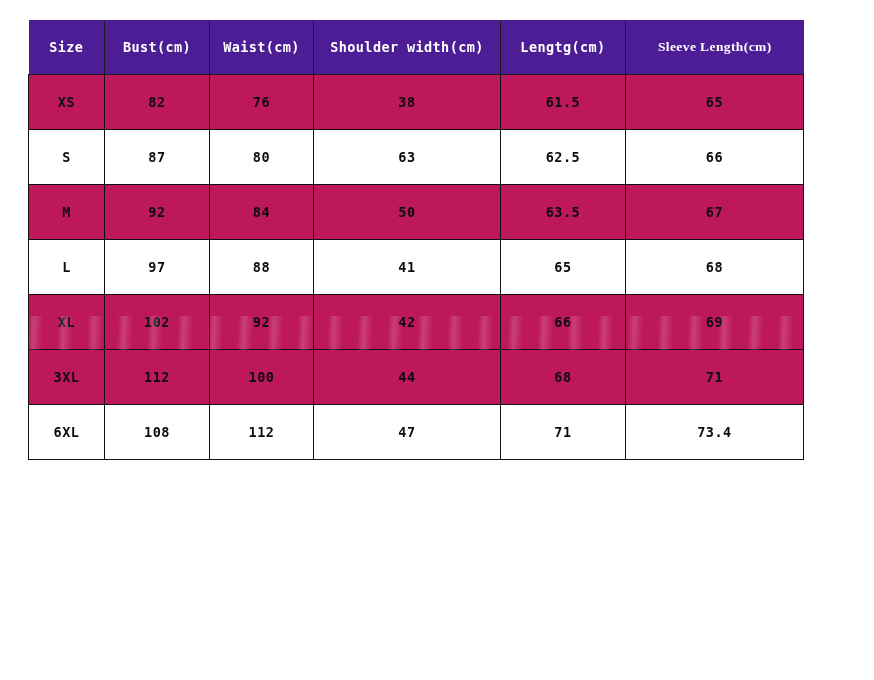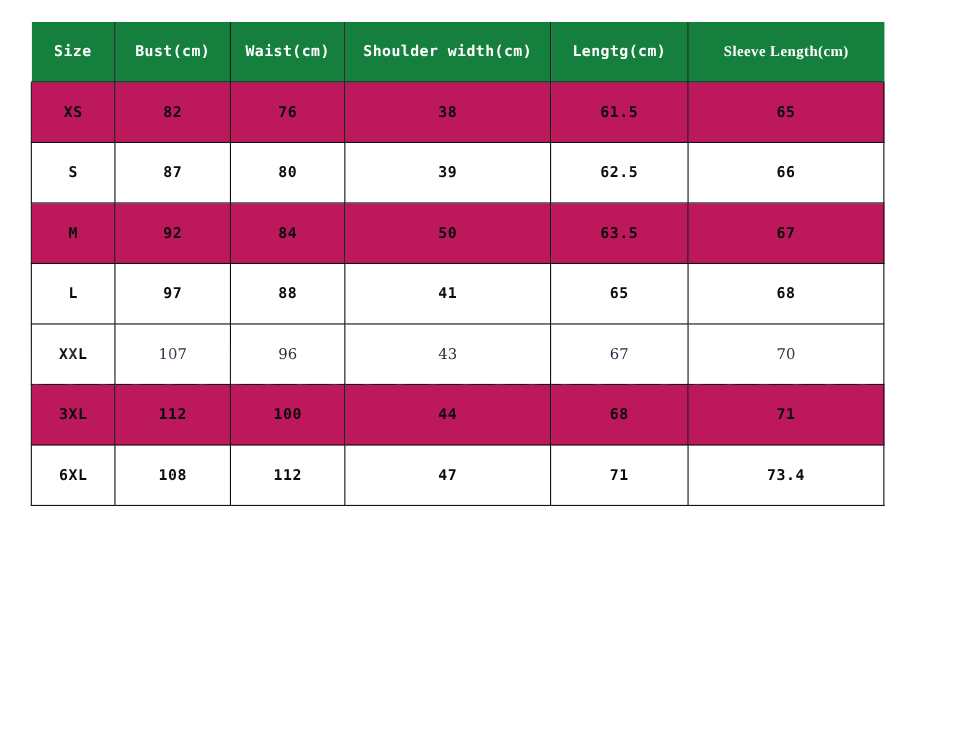"Size" thead th { background: #15803d -> #4c1d95 }
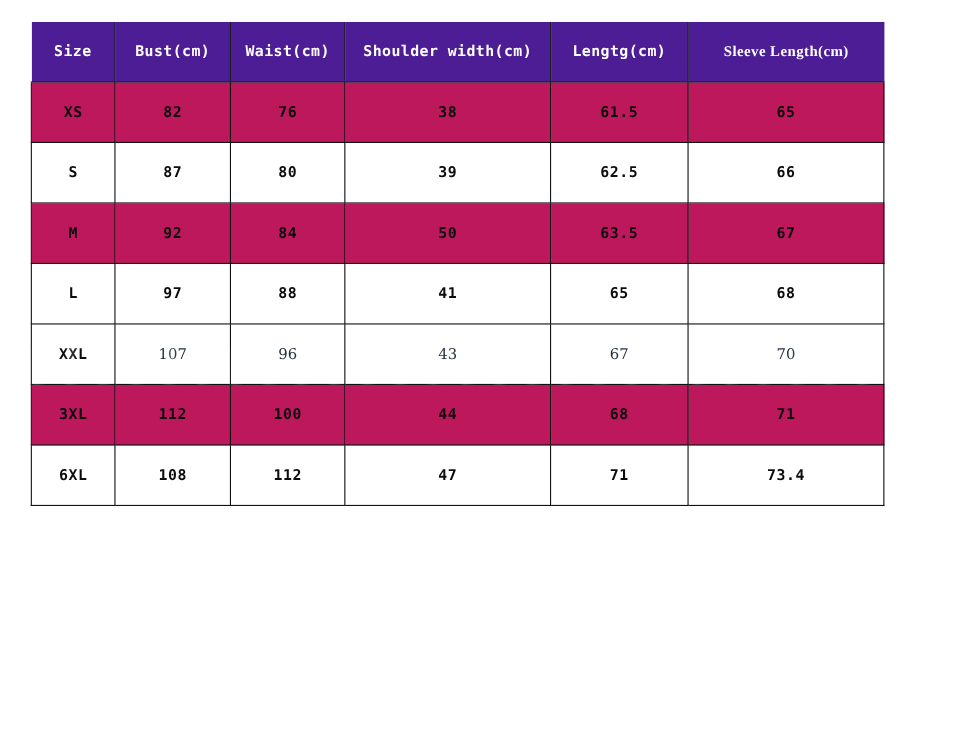"39" td { text: 39 -> 63 }
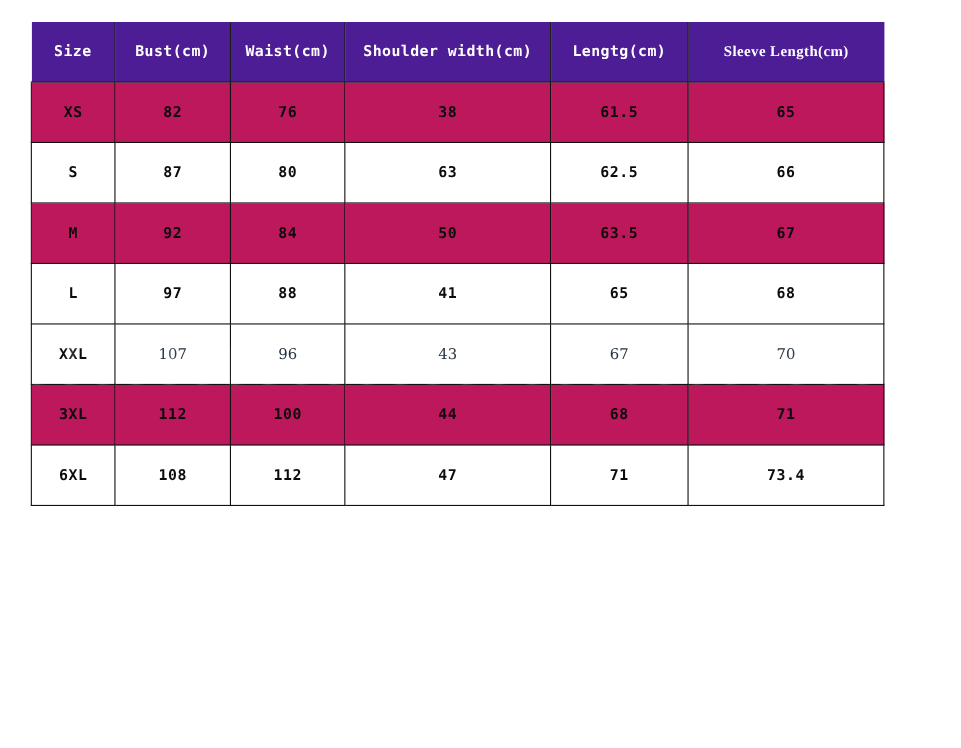"XL" tr.shade { html: none -> <tr> <td>XL</td> <td>102</td> <td>92</td> <td>42</td> <td>66</td> <td>69</td> </tr> }
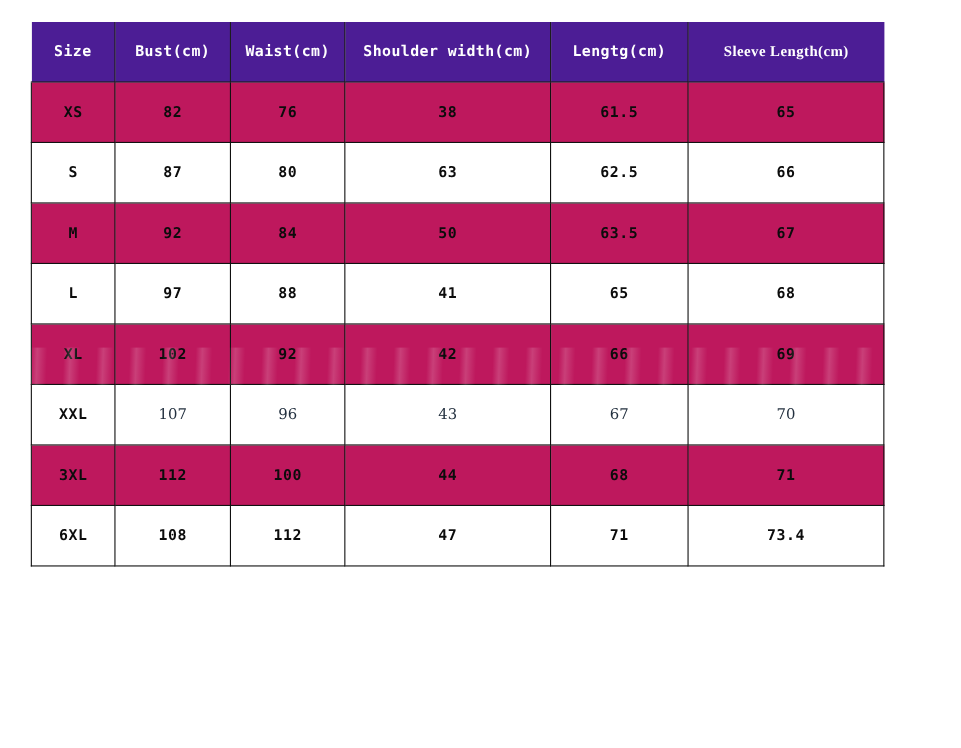"XXL" tr.plain { html: <tr> <td>XXL</td> <td>107</td> <td>96</td> <td>43</td> <td>67</td> <td>70</td> </tr> -> none }
